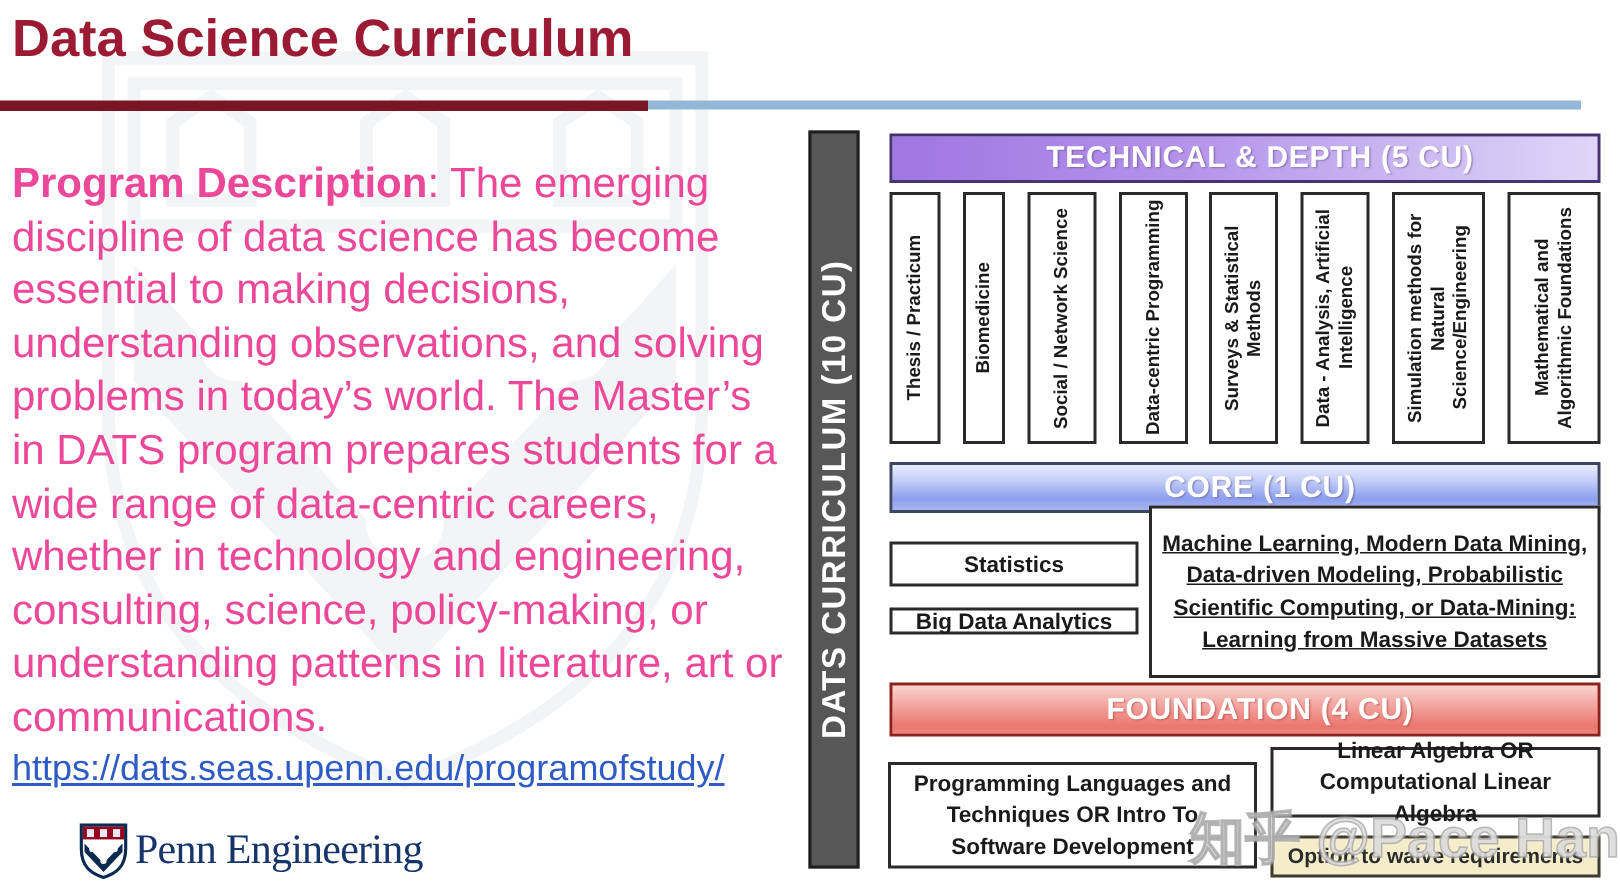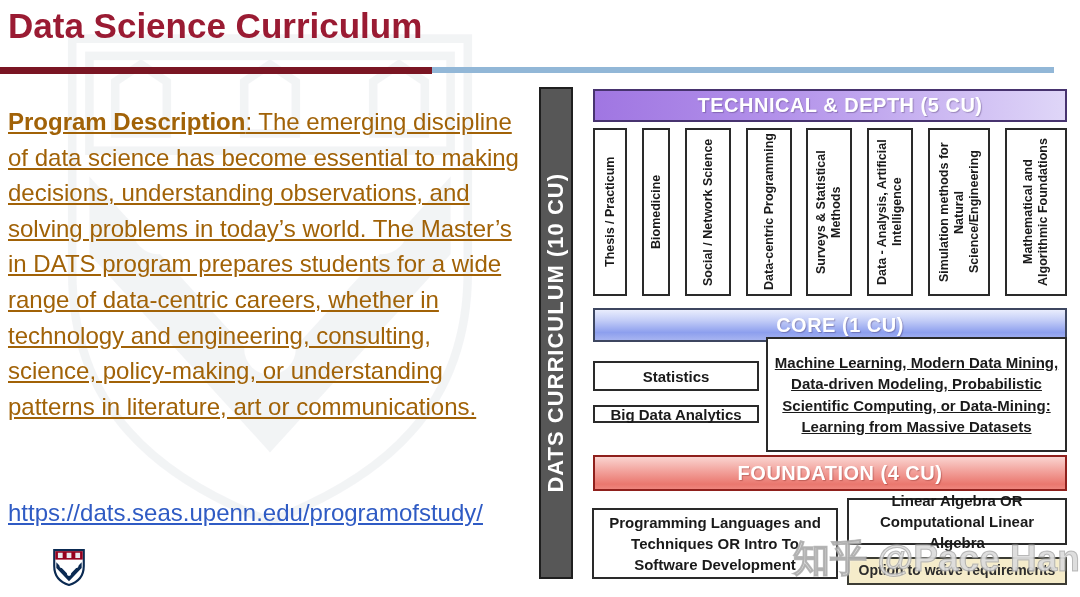"Program Description: The emerging" .description { color: #a16207 -> #ec4899; font-size: 24px -> 28px; text-decoration: underline -> none }
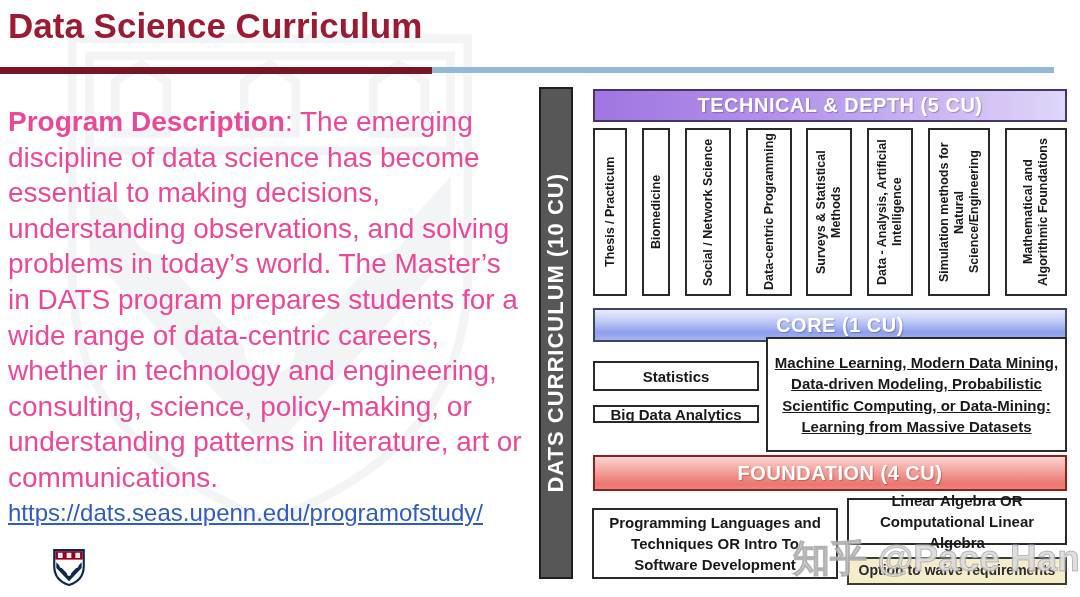"Penn Engineering" span.penn-text { html: none -> <span>Penn Engineering</span> }
